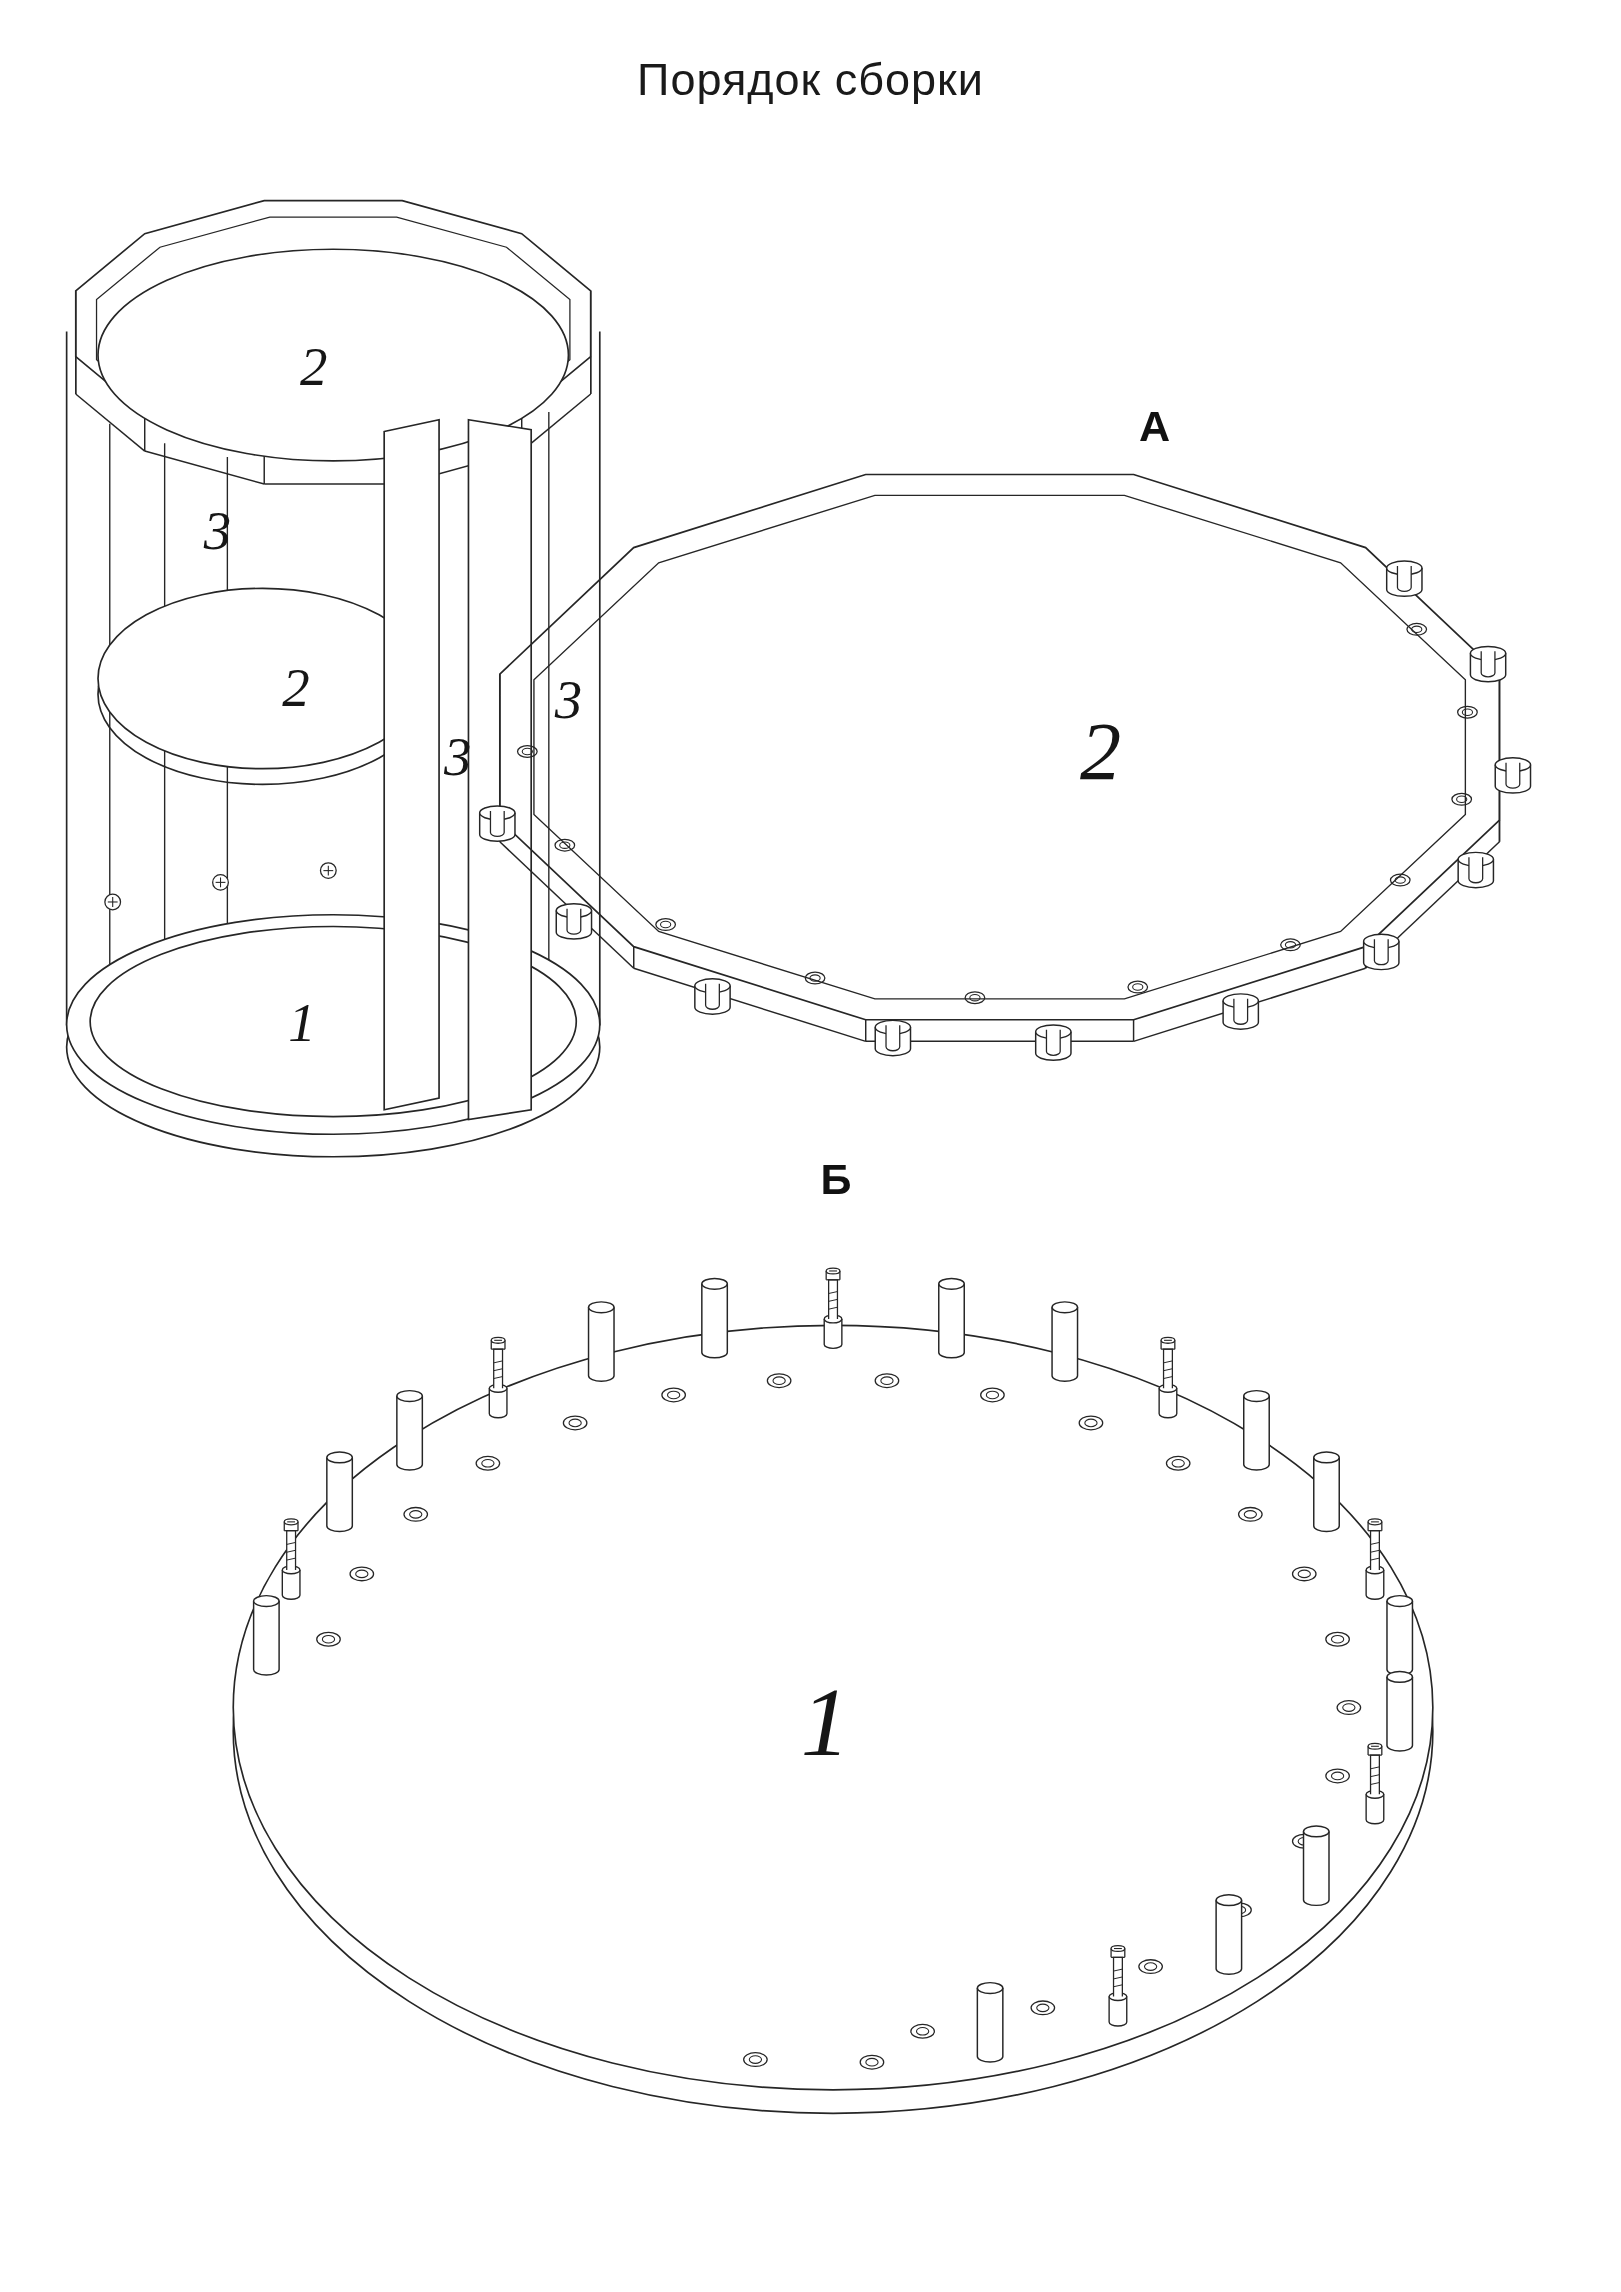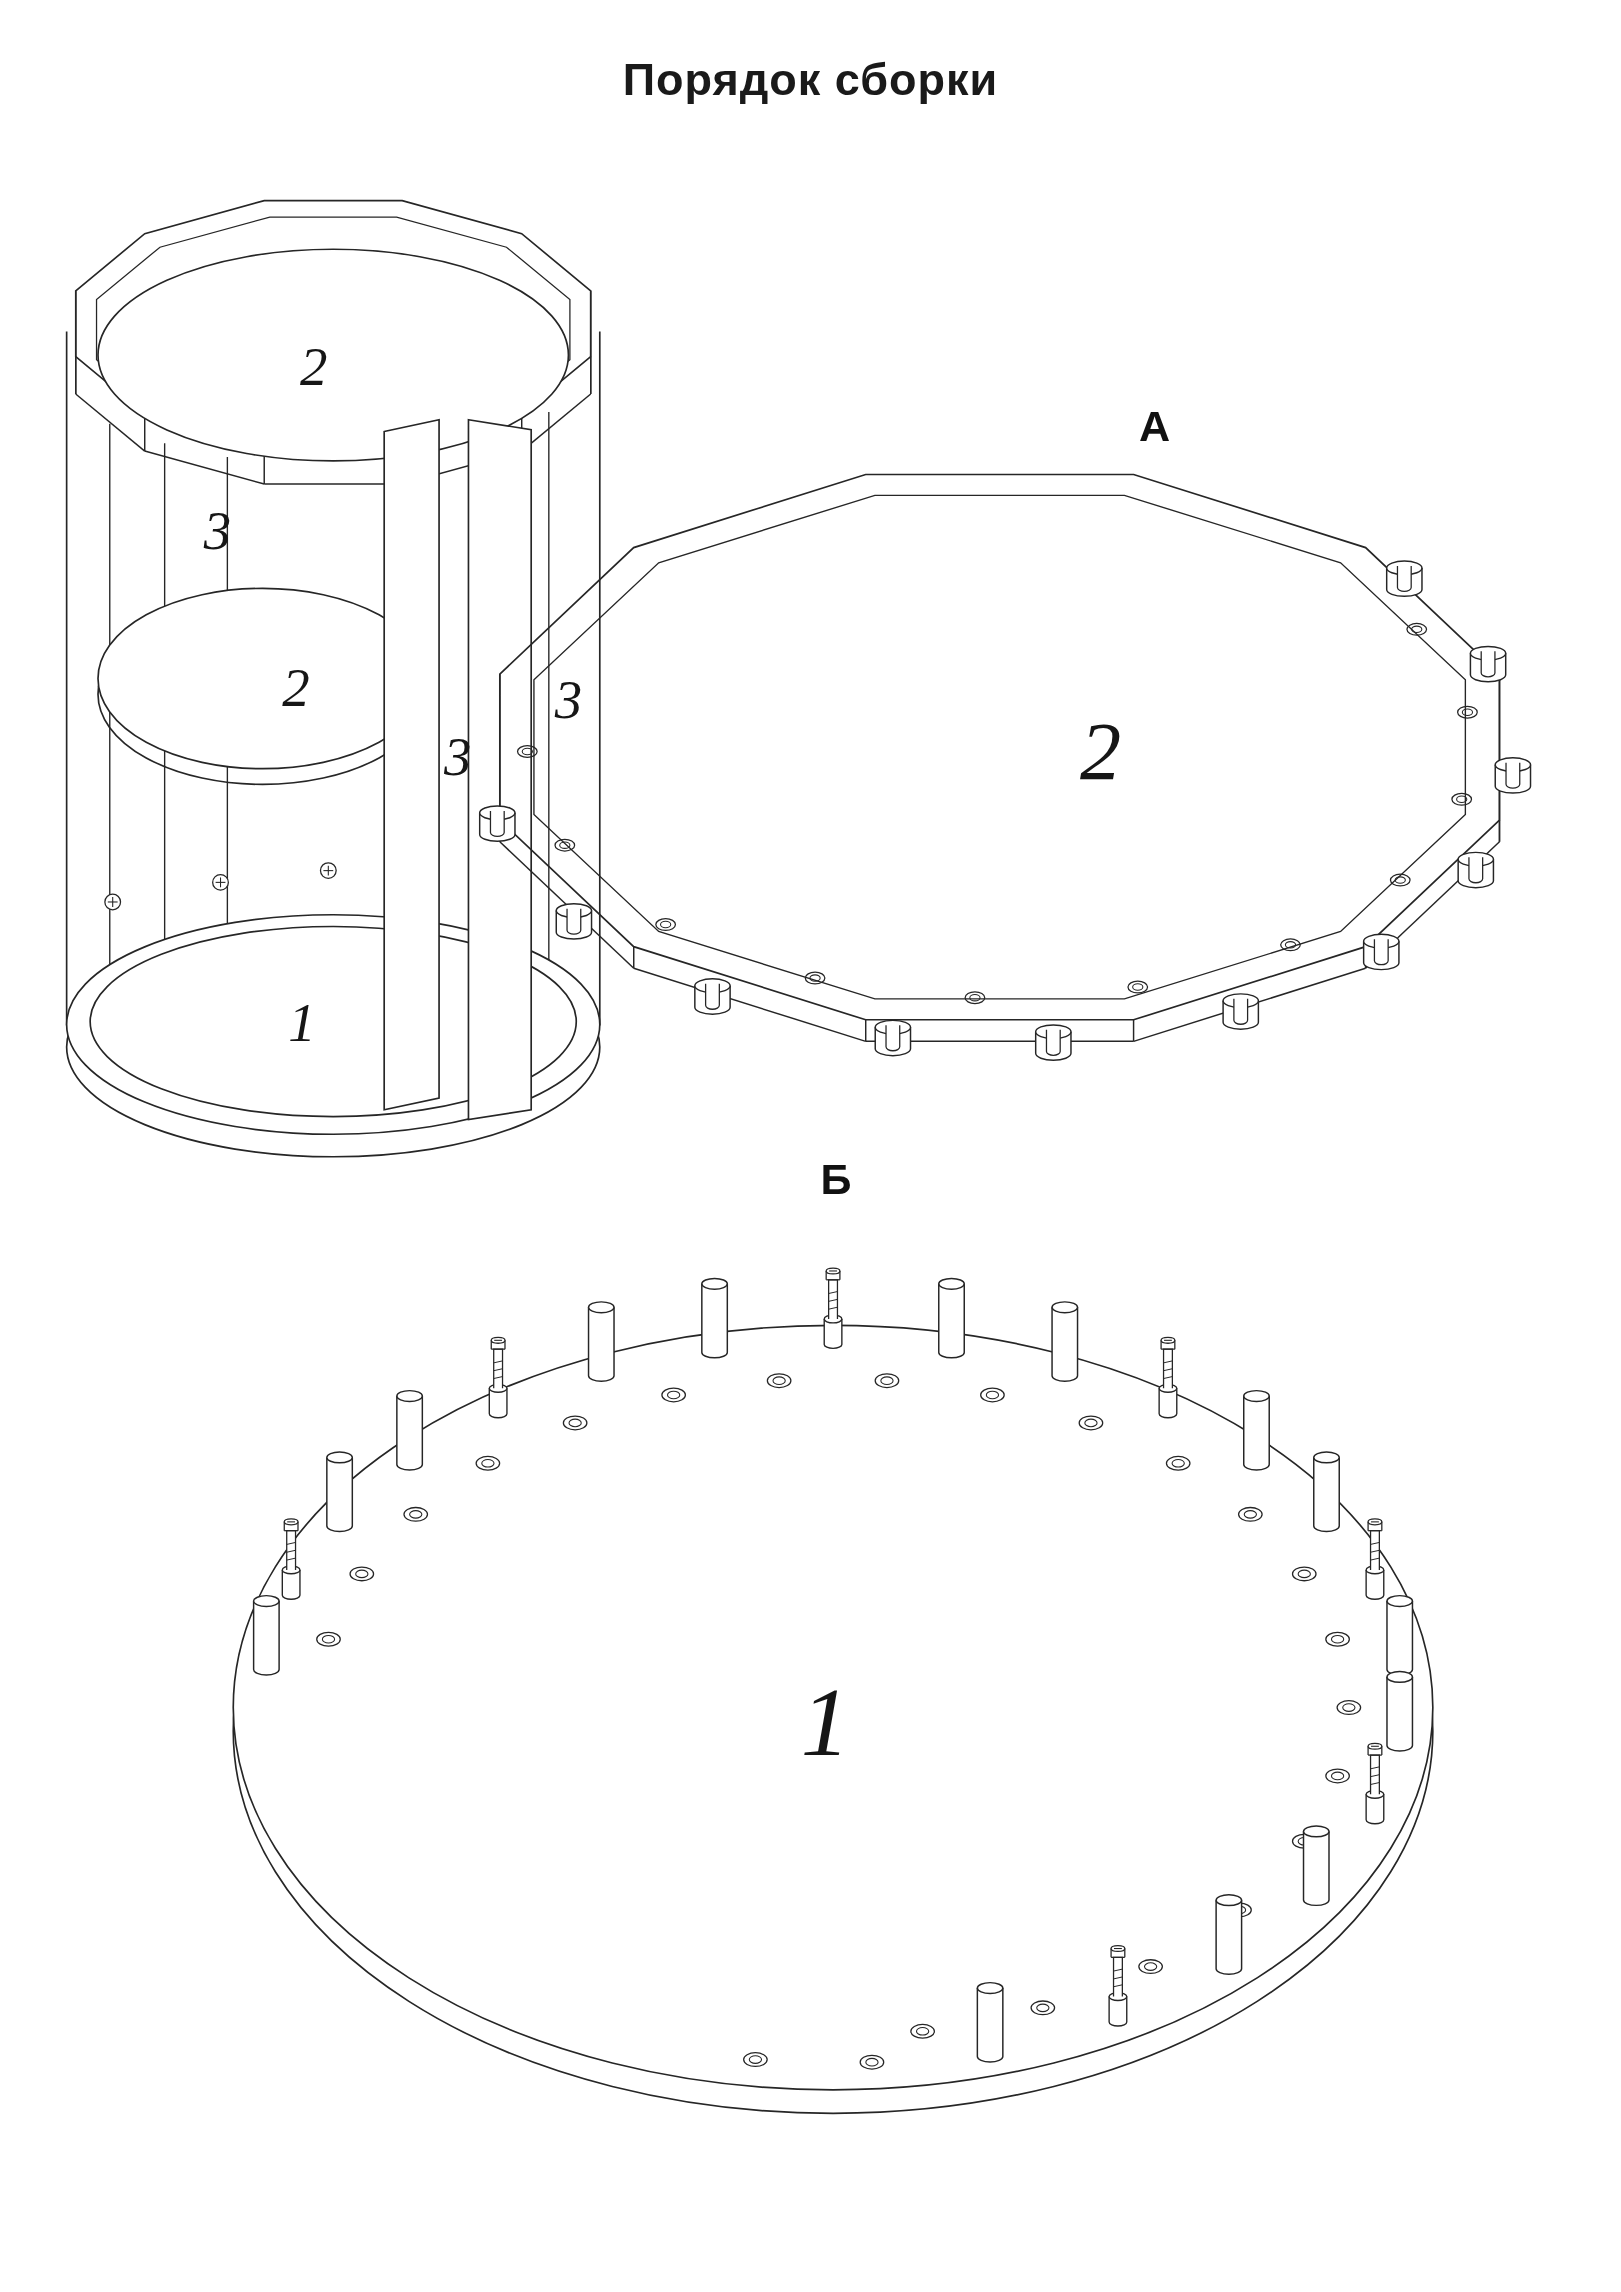"Порядок сборки" .title { font-weight: 700 -> 400 }
